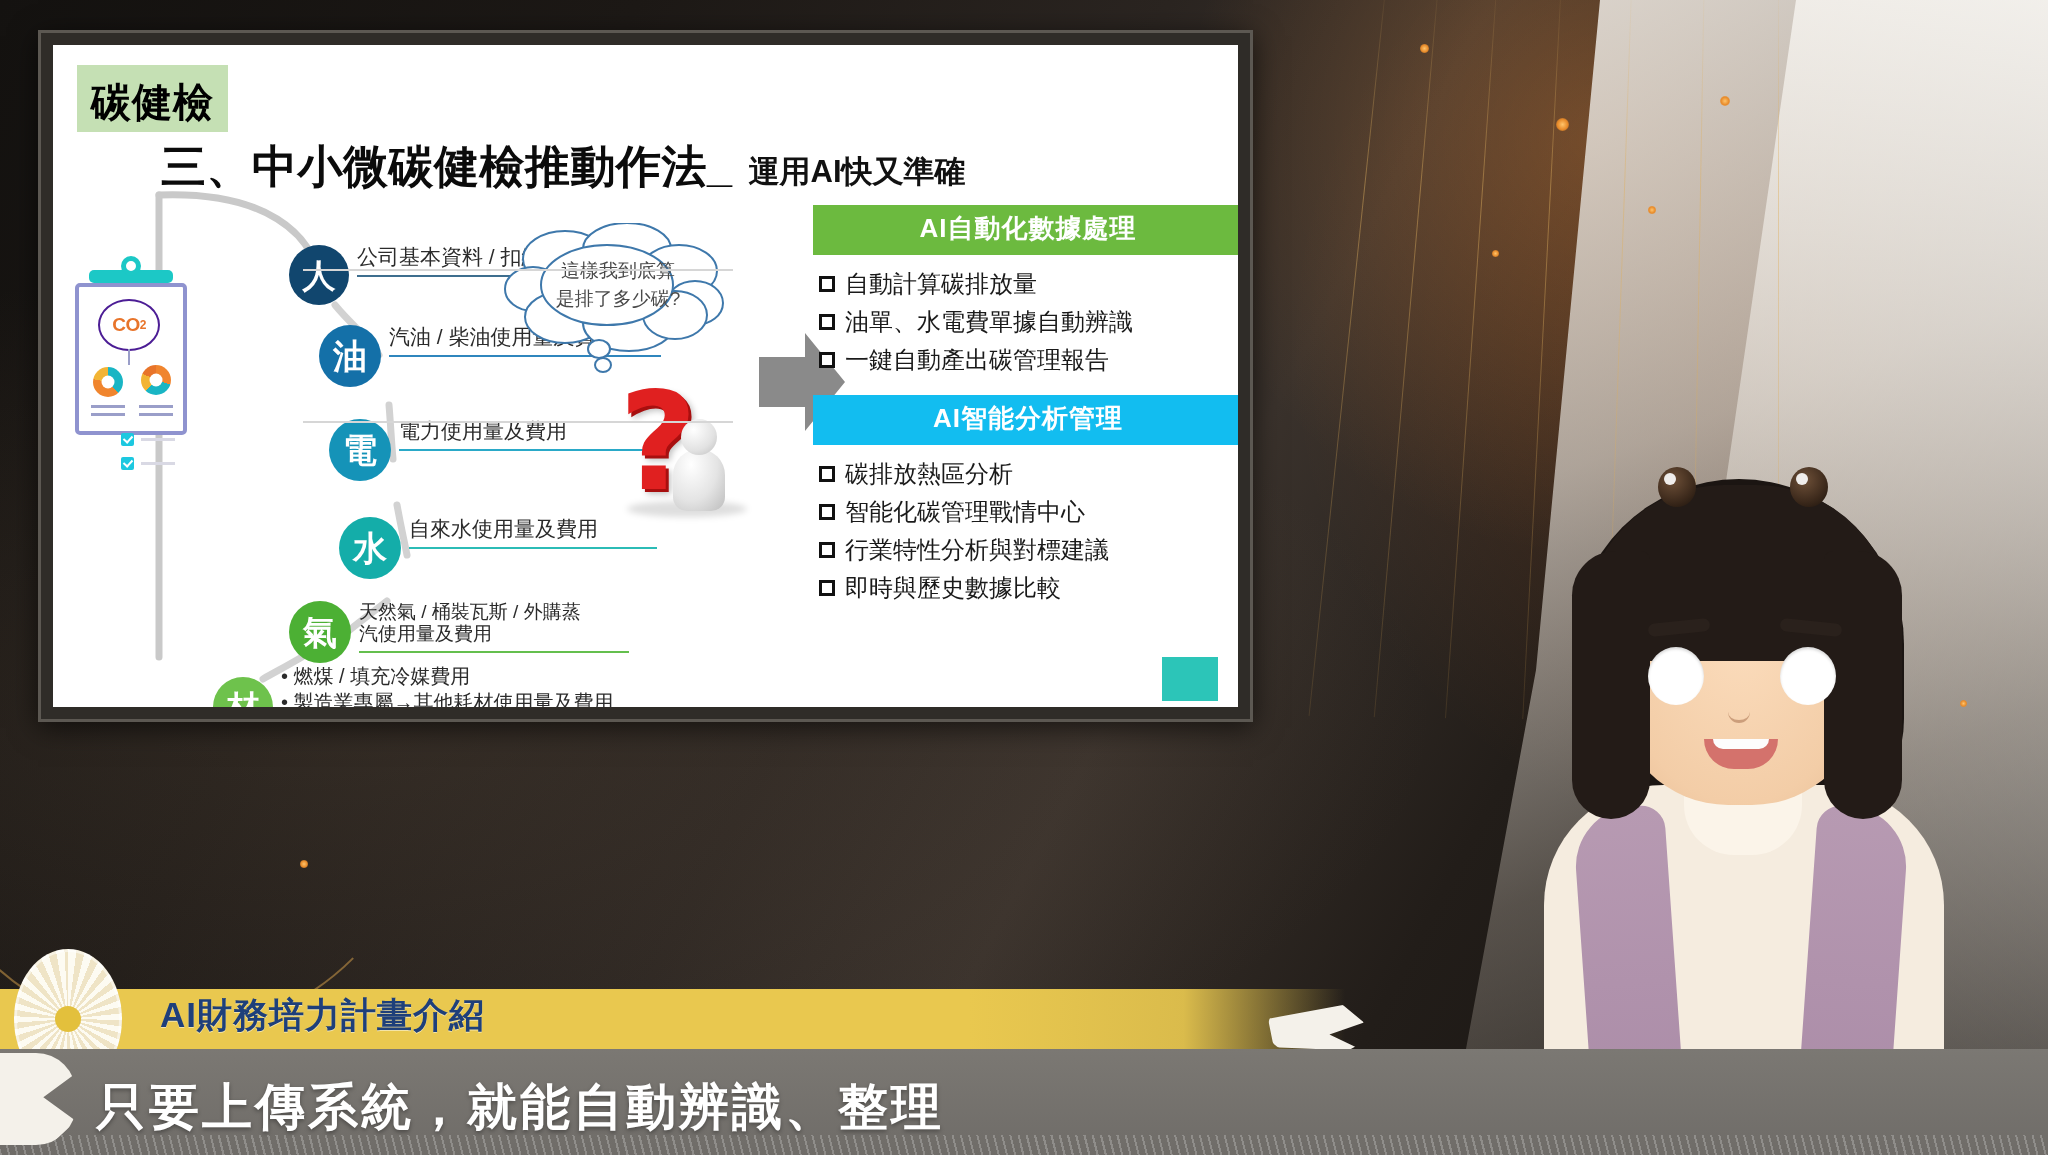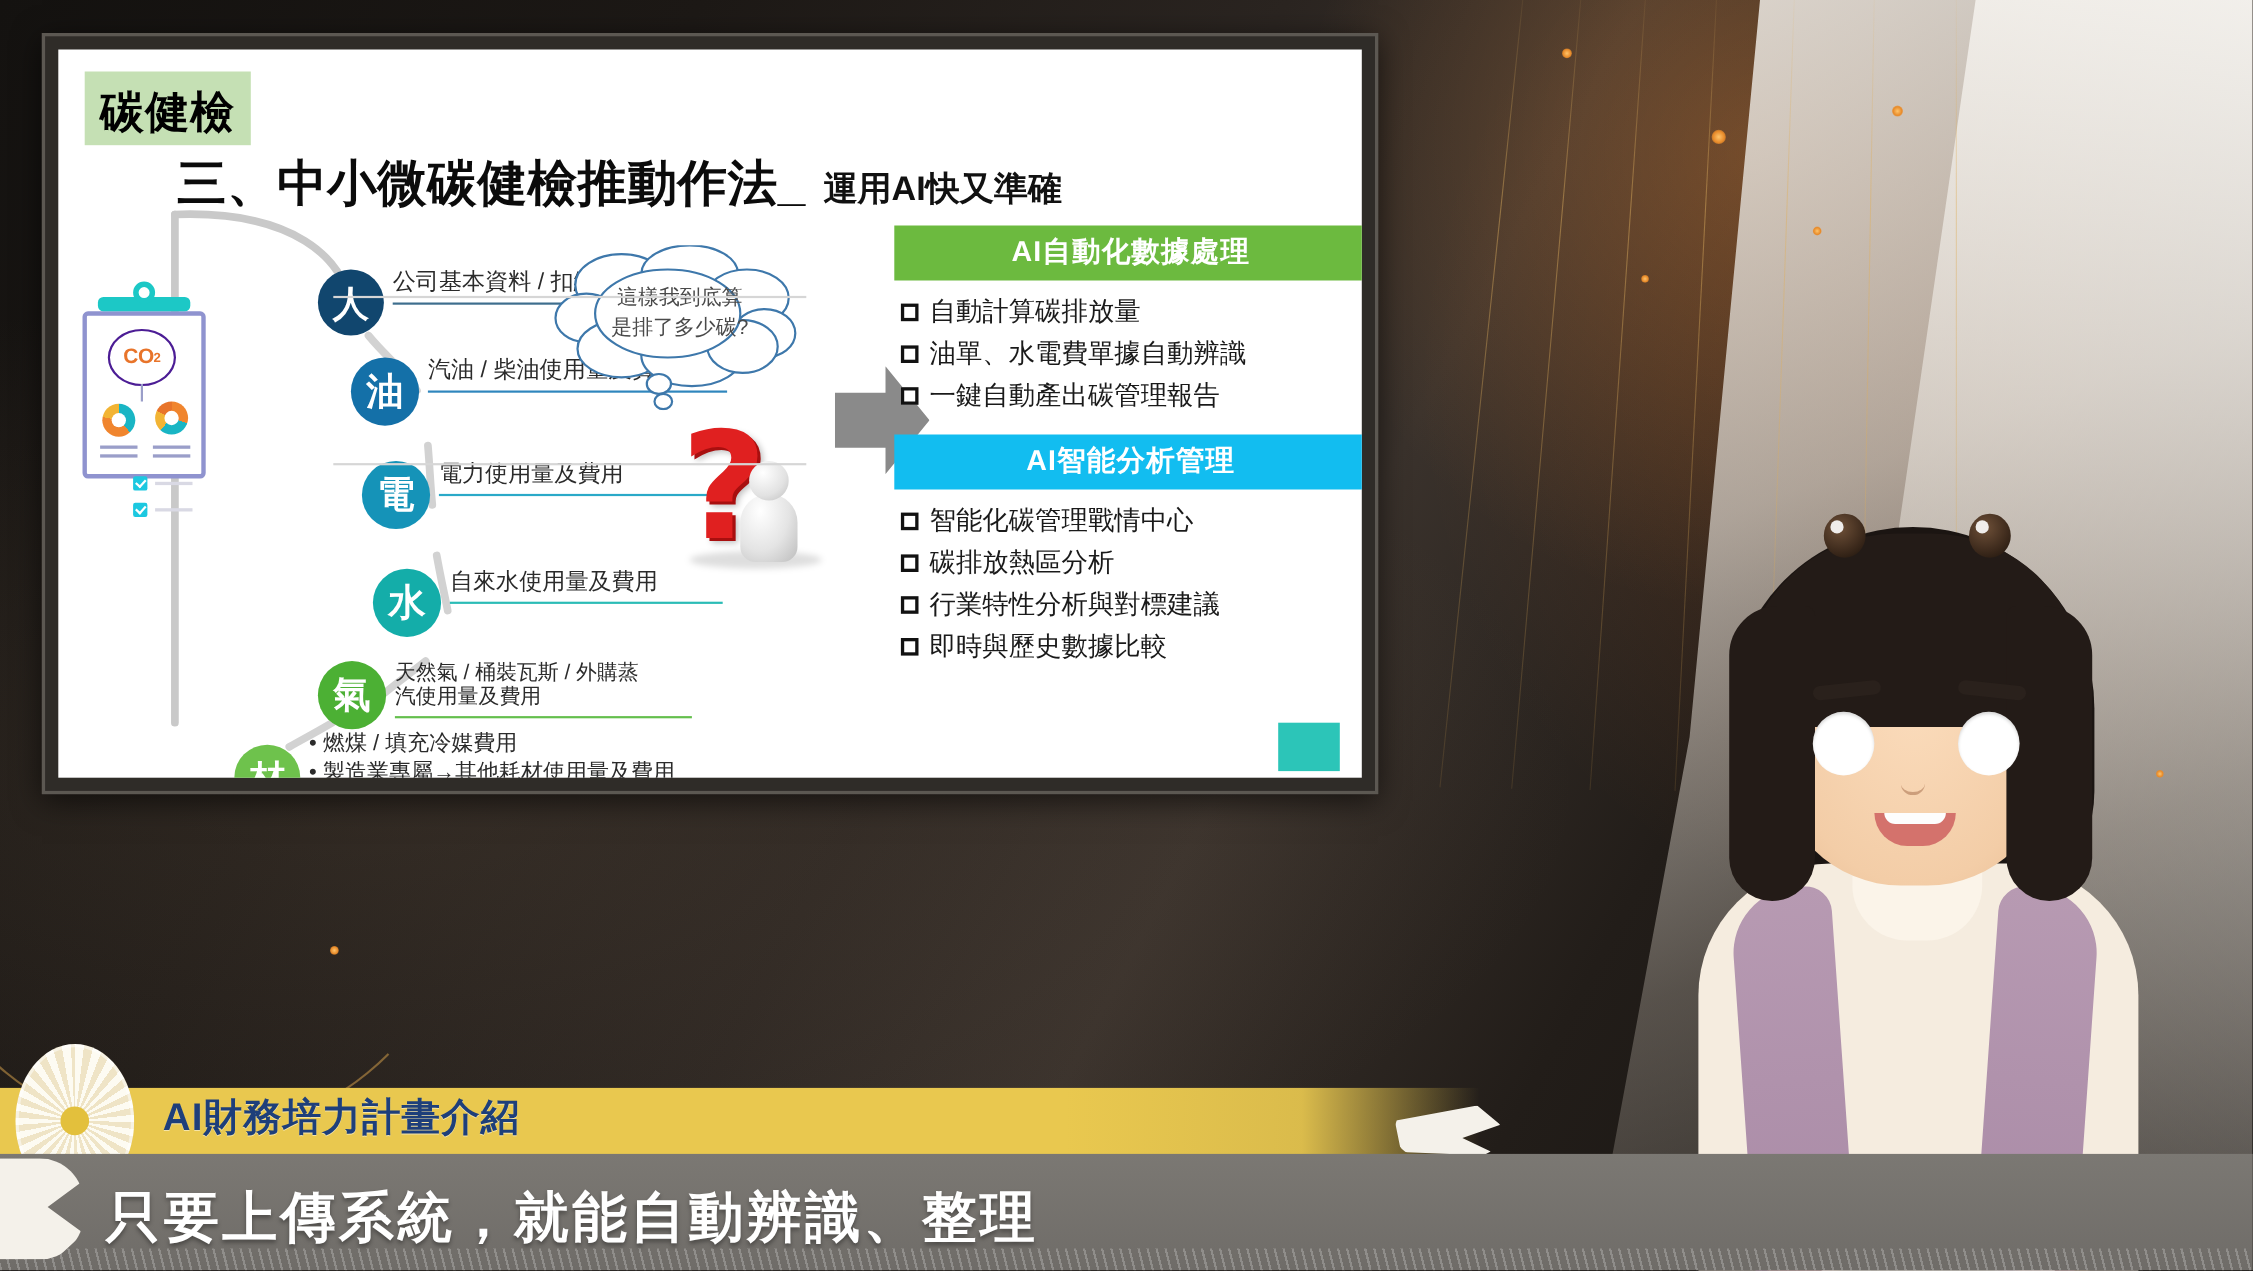"智能化碳管理戰情中心" div.sec-item { order: before "碳排放熱區分析" -> after "碳排放熱區分析" }
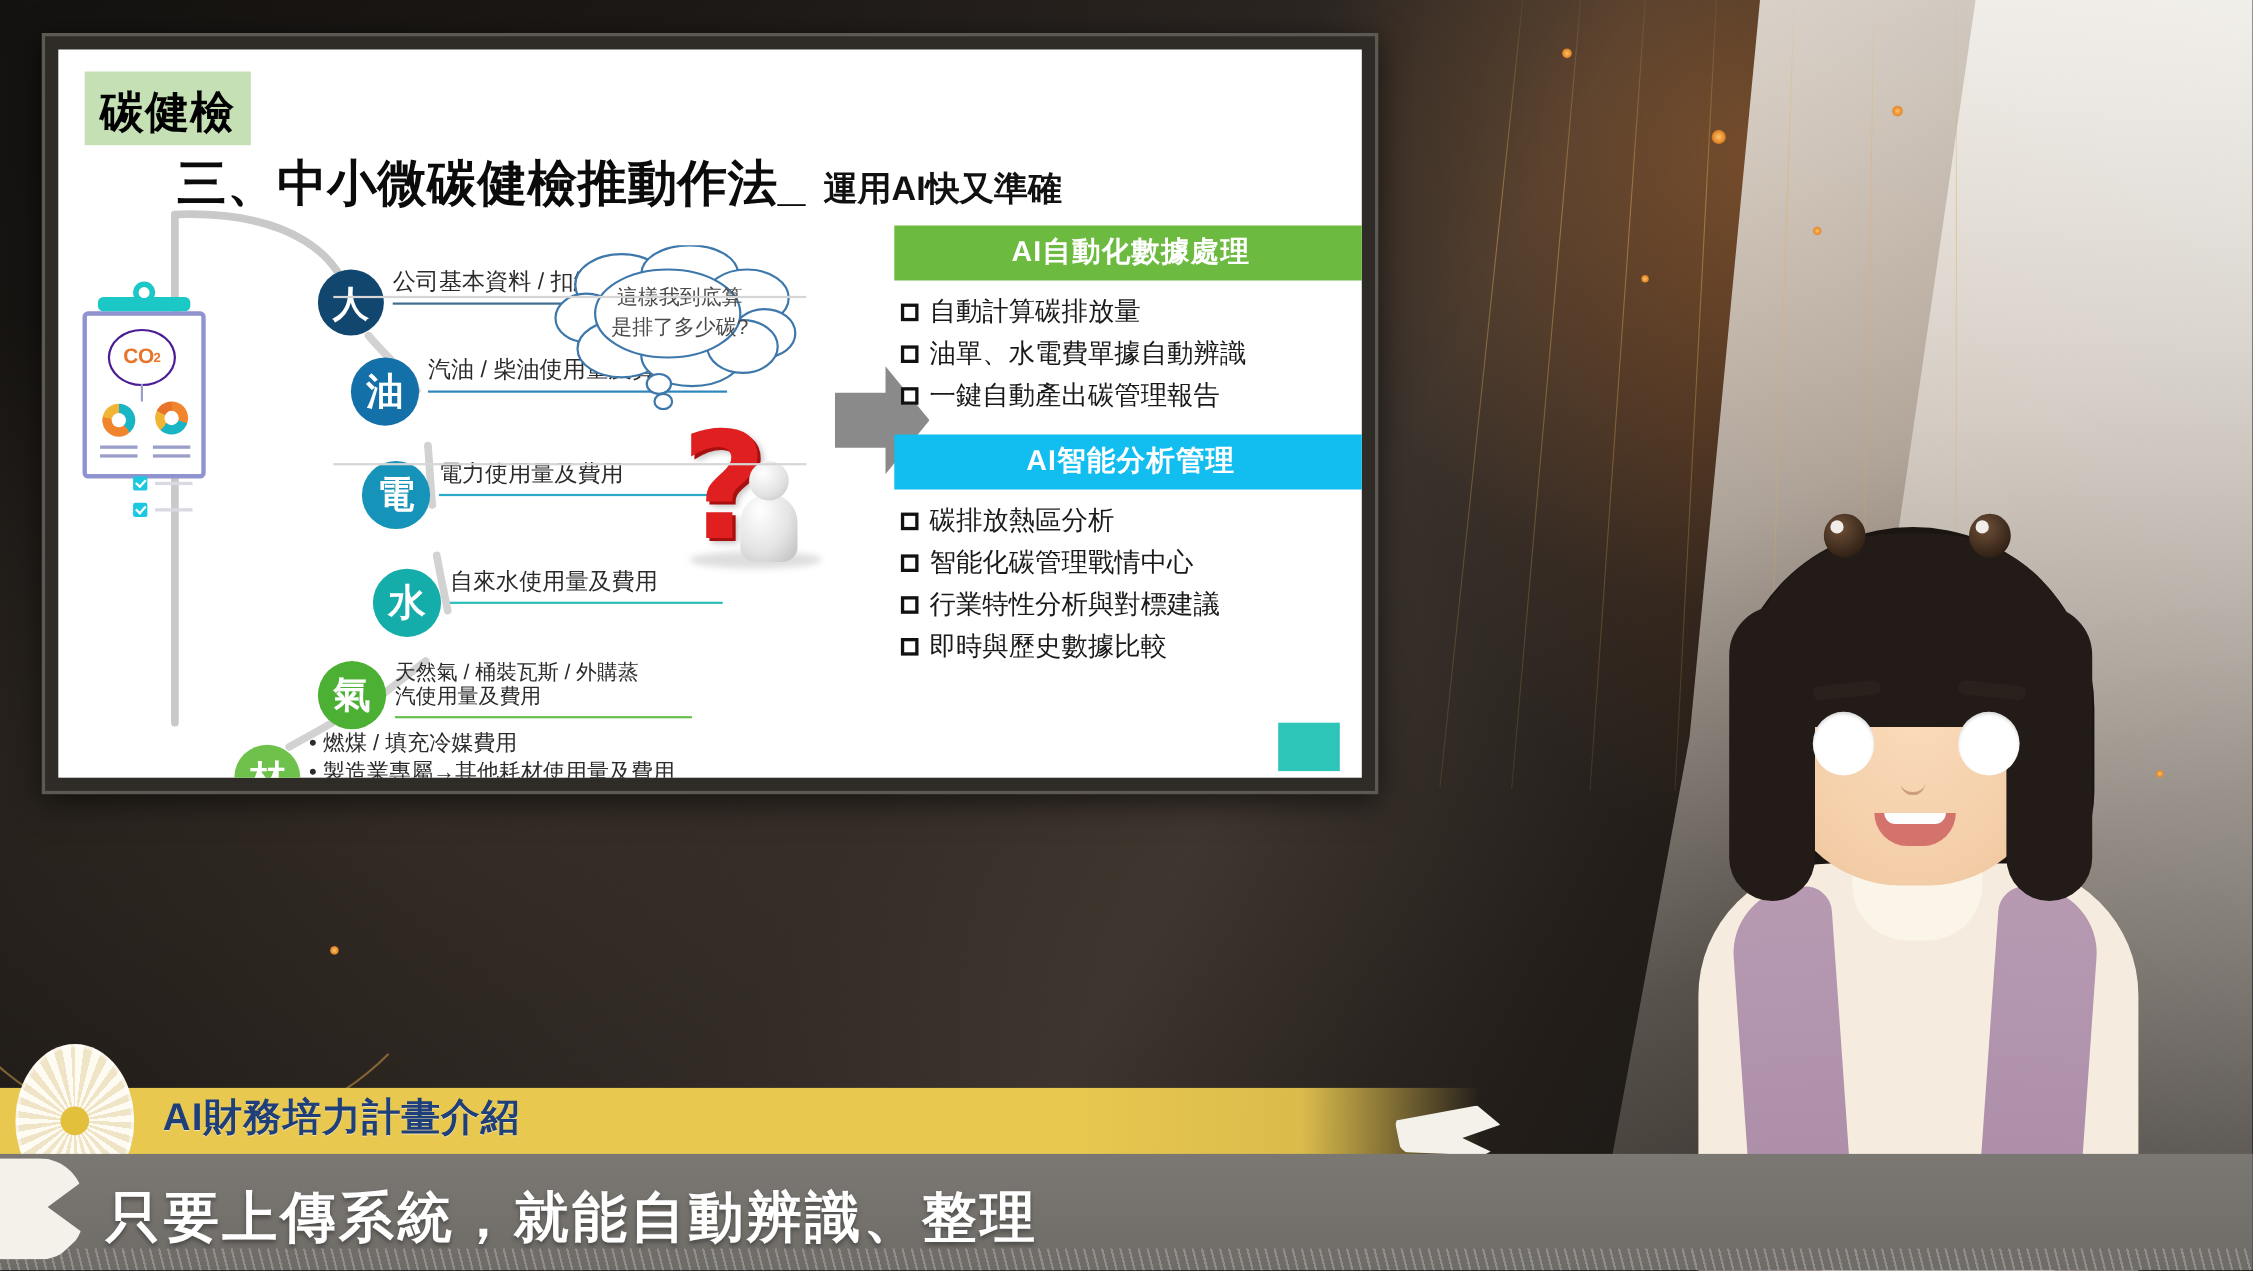"AI財務培力計畫介紹" #banner-title { left: 148px -> 160px }
